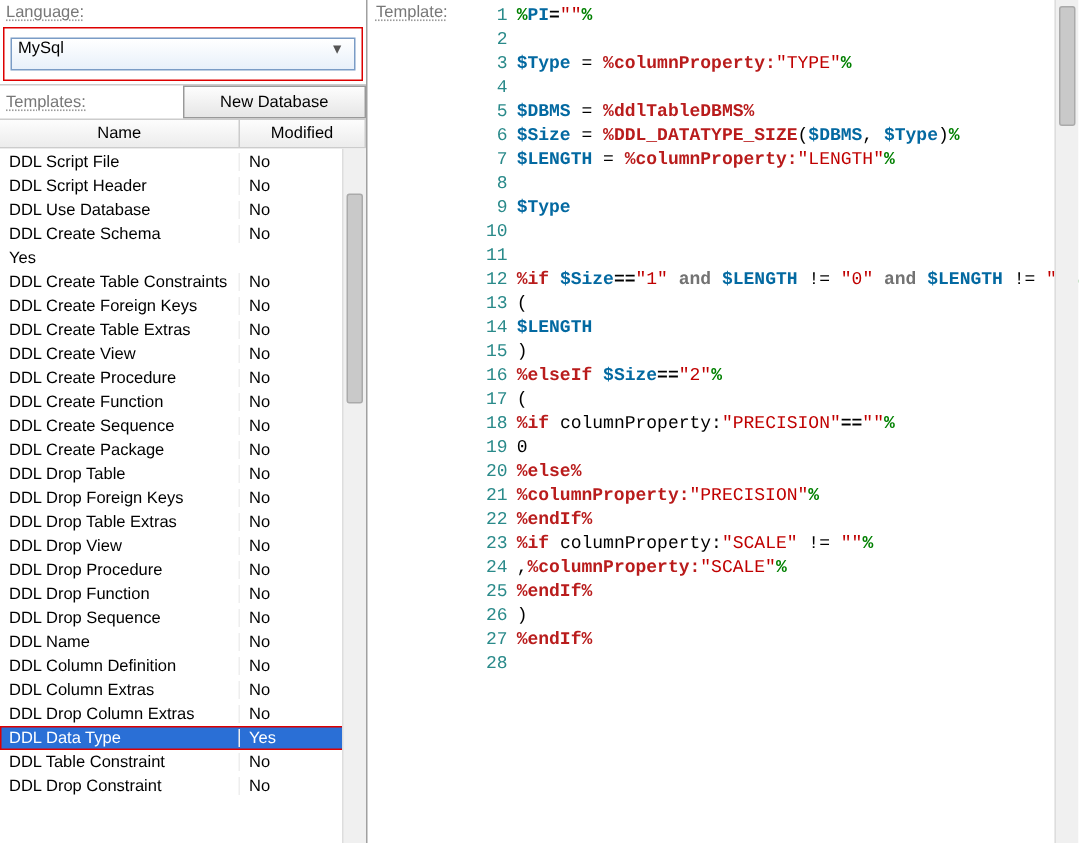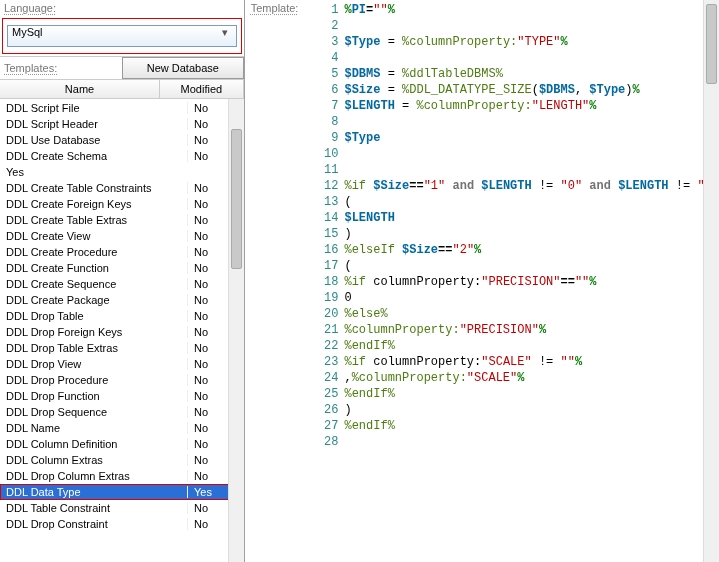"%columnProperty:" .tok-pctkw { color: #4d7c0f -> #b91c1c; font-weight: normal -> bold }
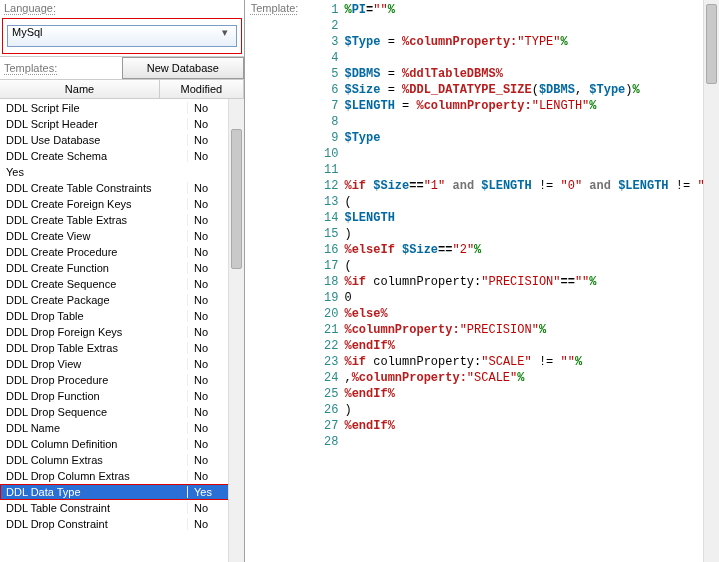"DDL Script File" .row .c1 { width: 188px -> 160px }
